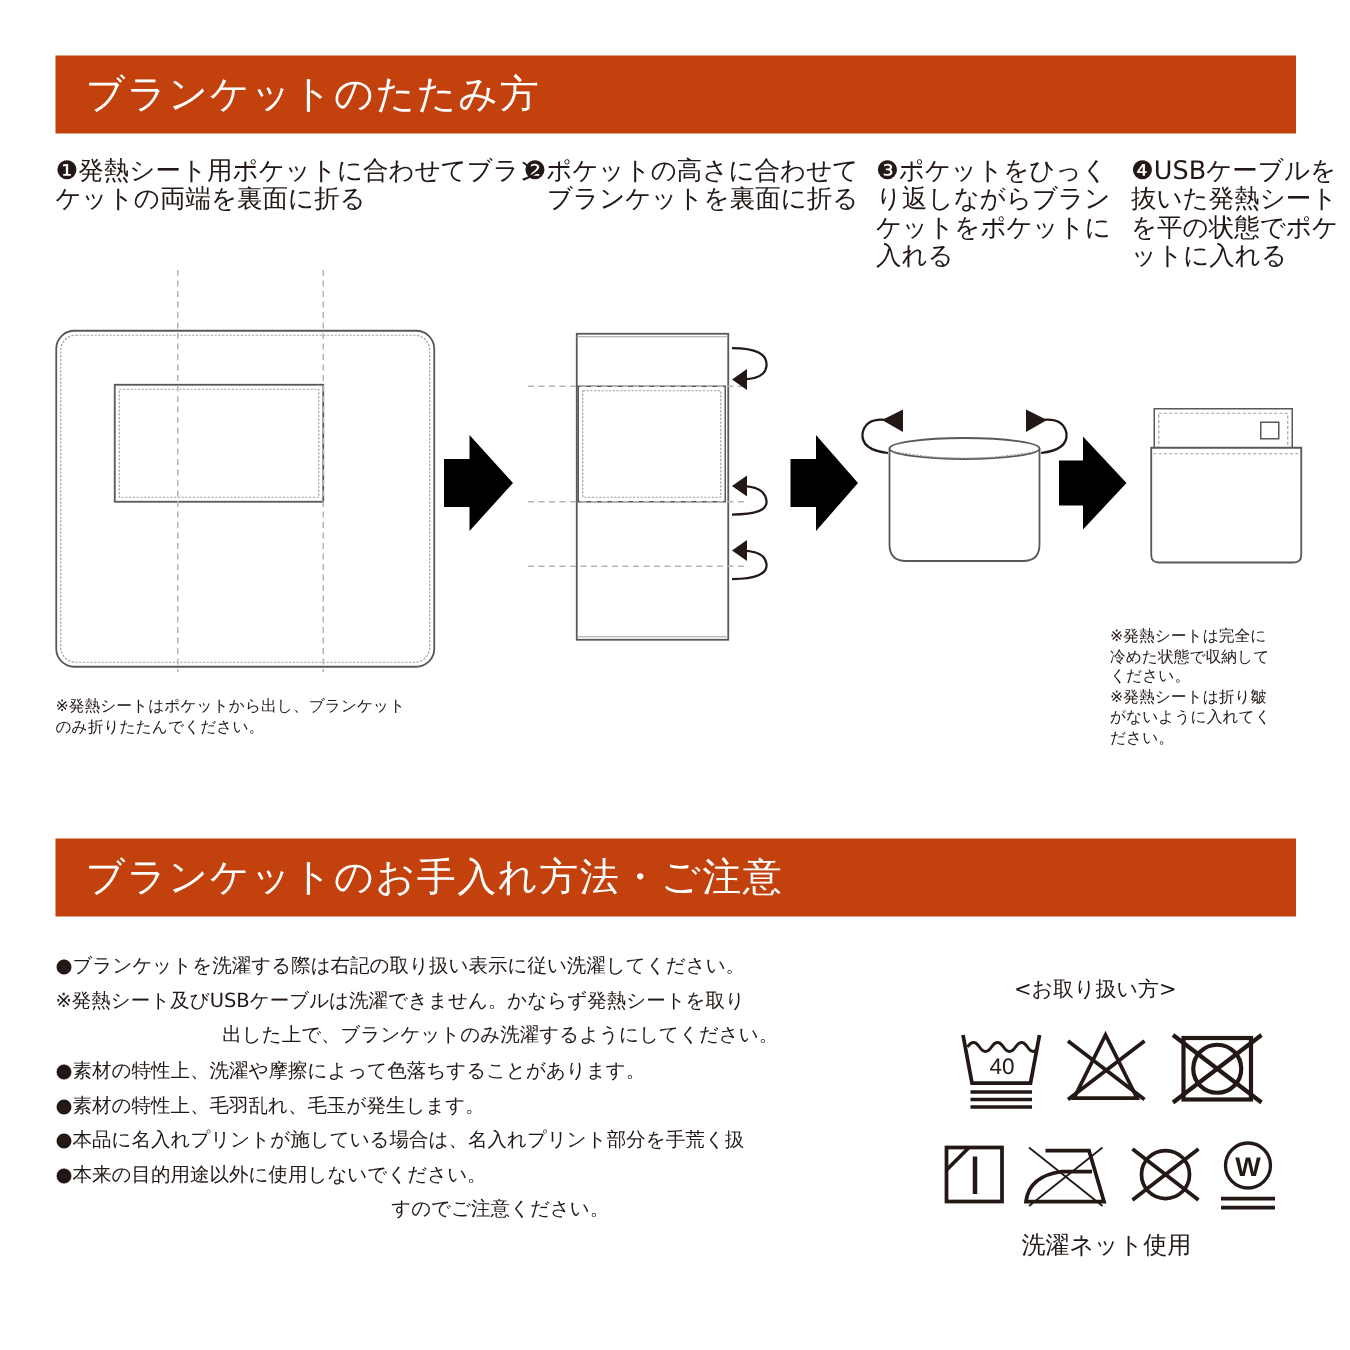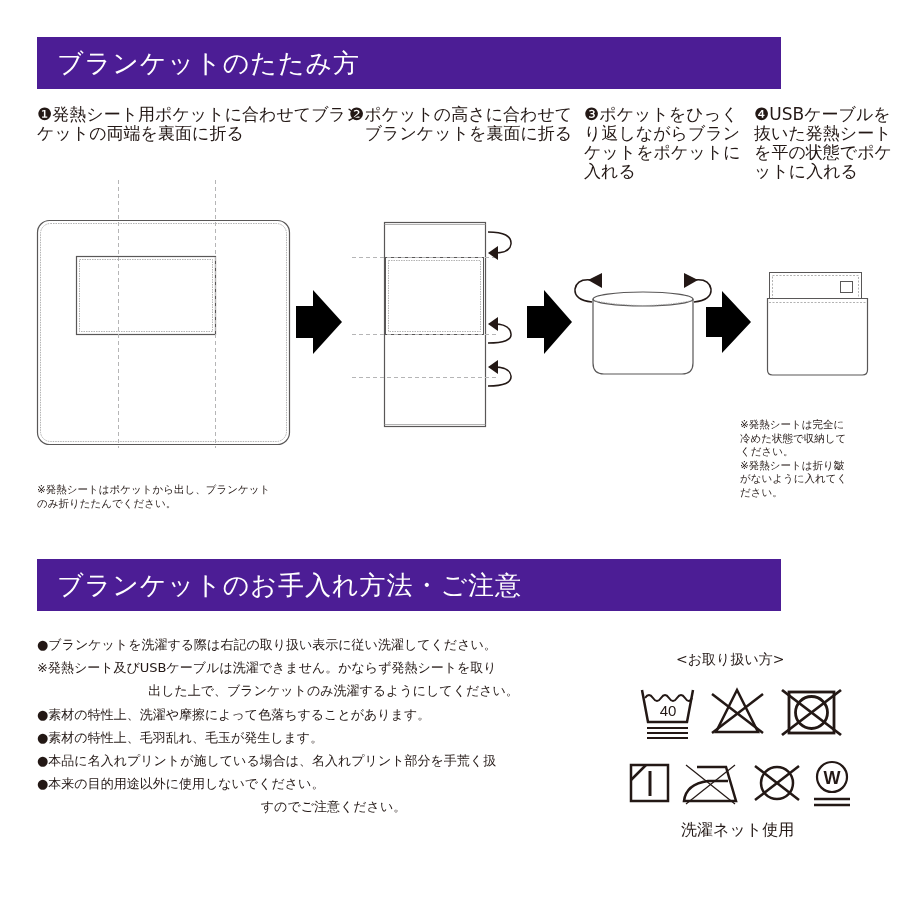"ブランケットのたたみ方" .banner { background: #4c1d95 -> #c2410c; width: 744px -> 827px }
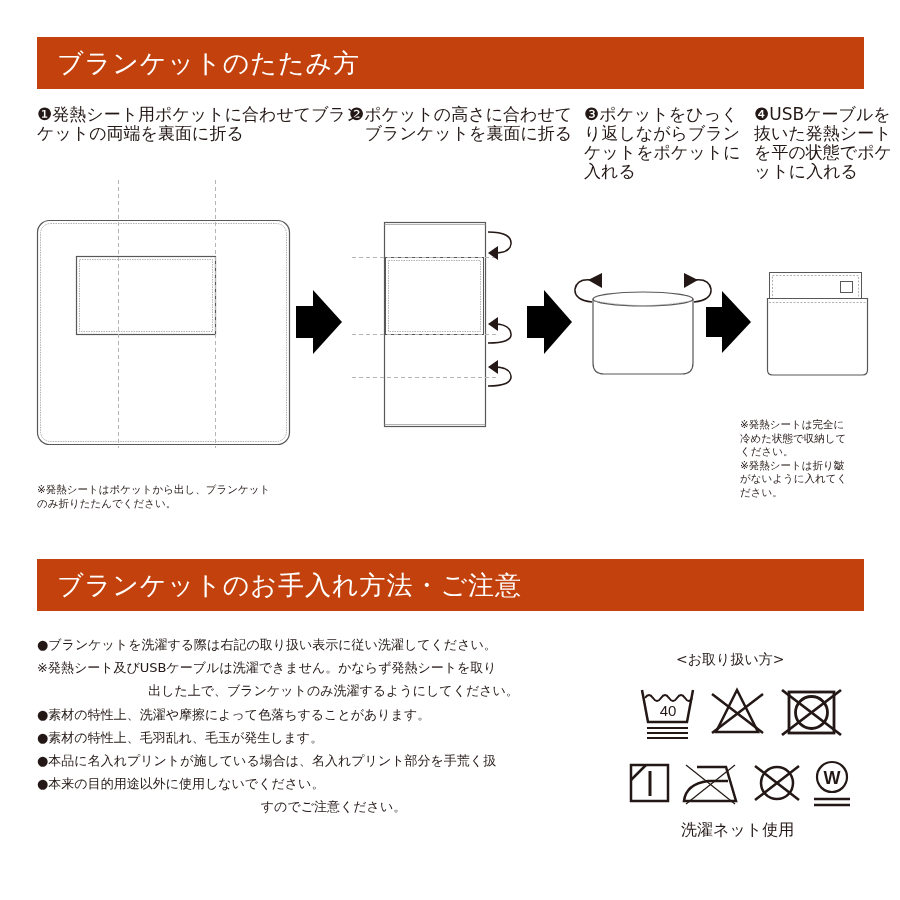"※発熱シートはポケットから出し、ブランケット" div.note { top: 483px -> 465px }
